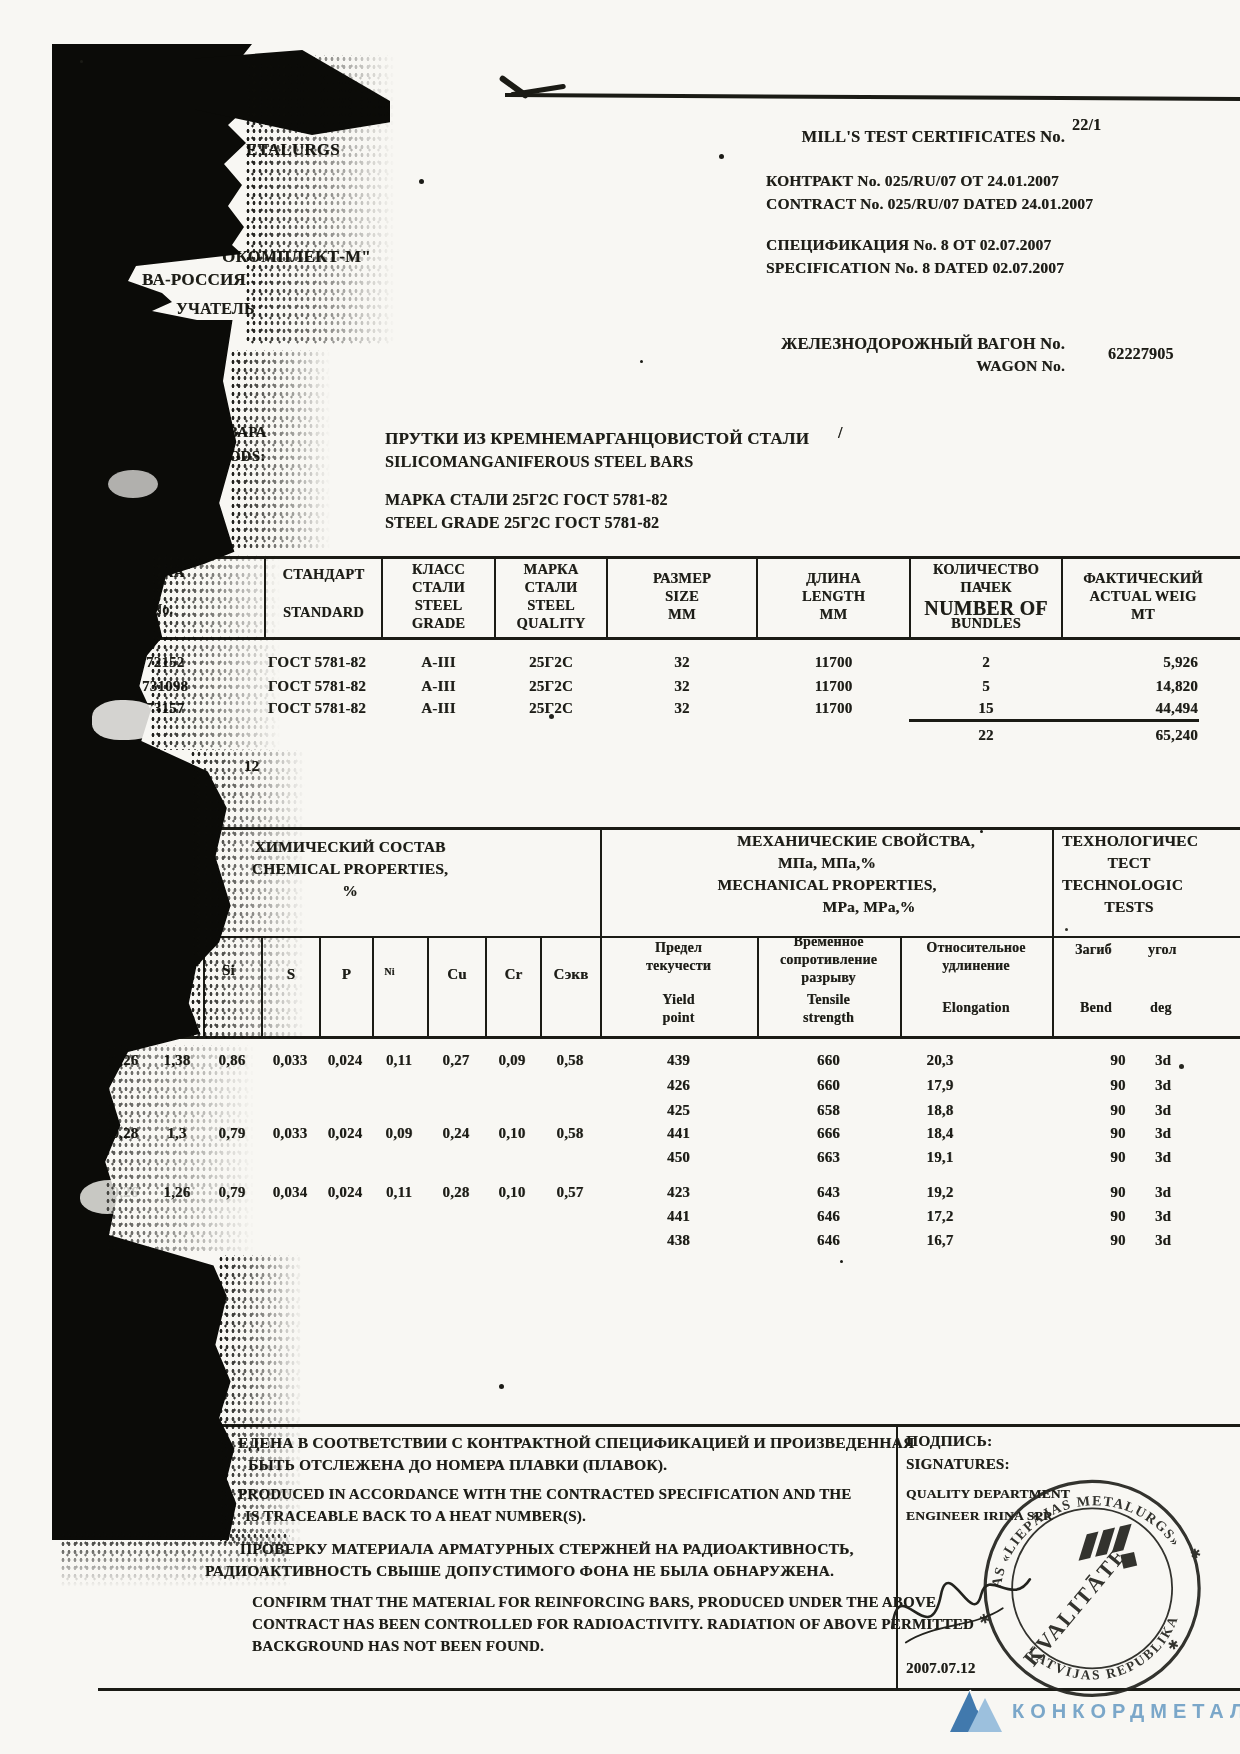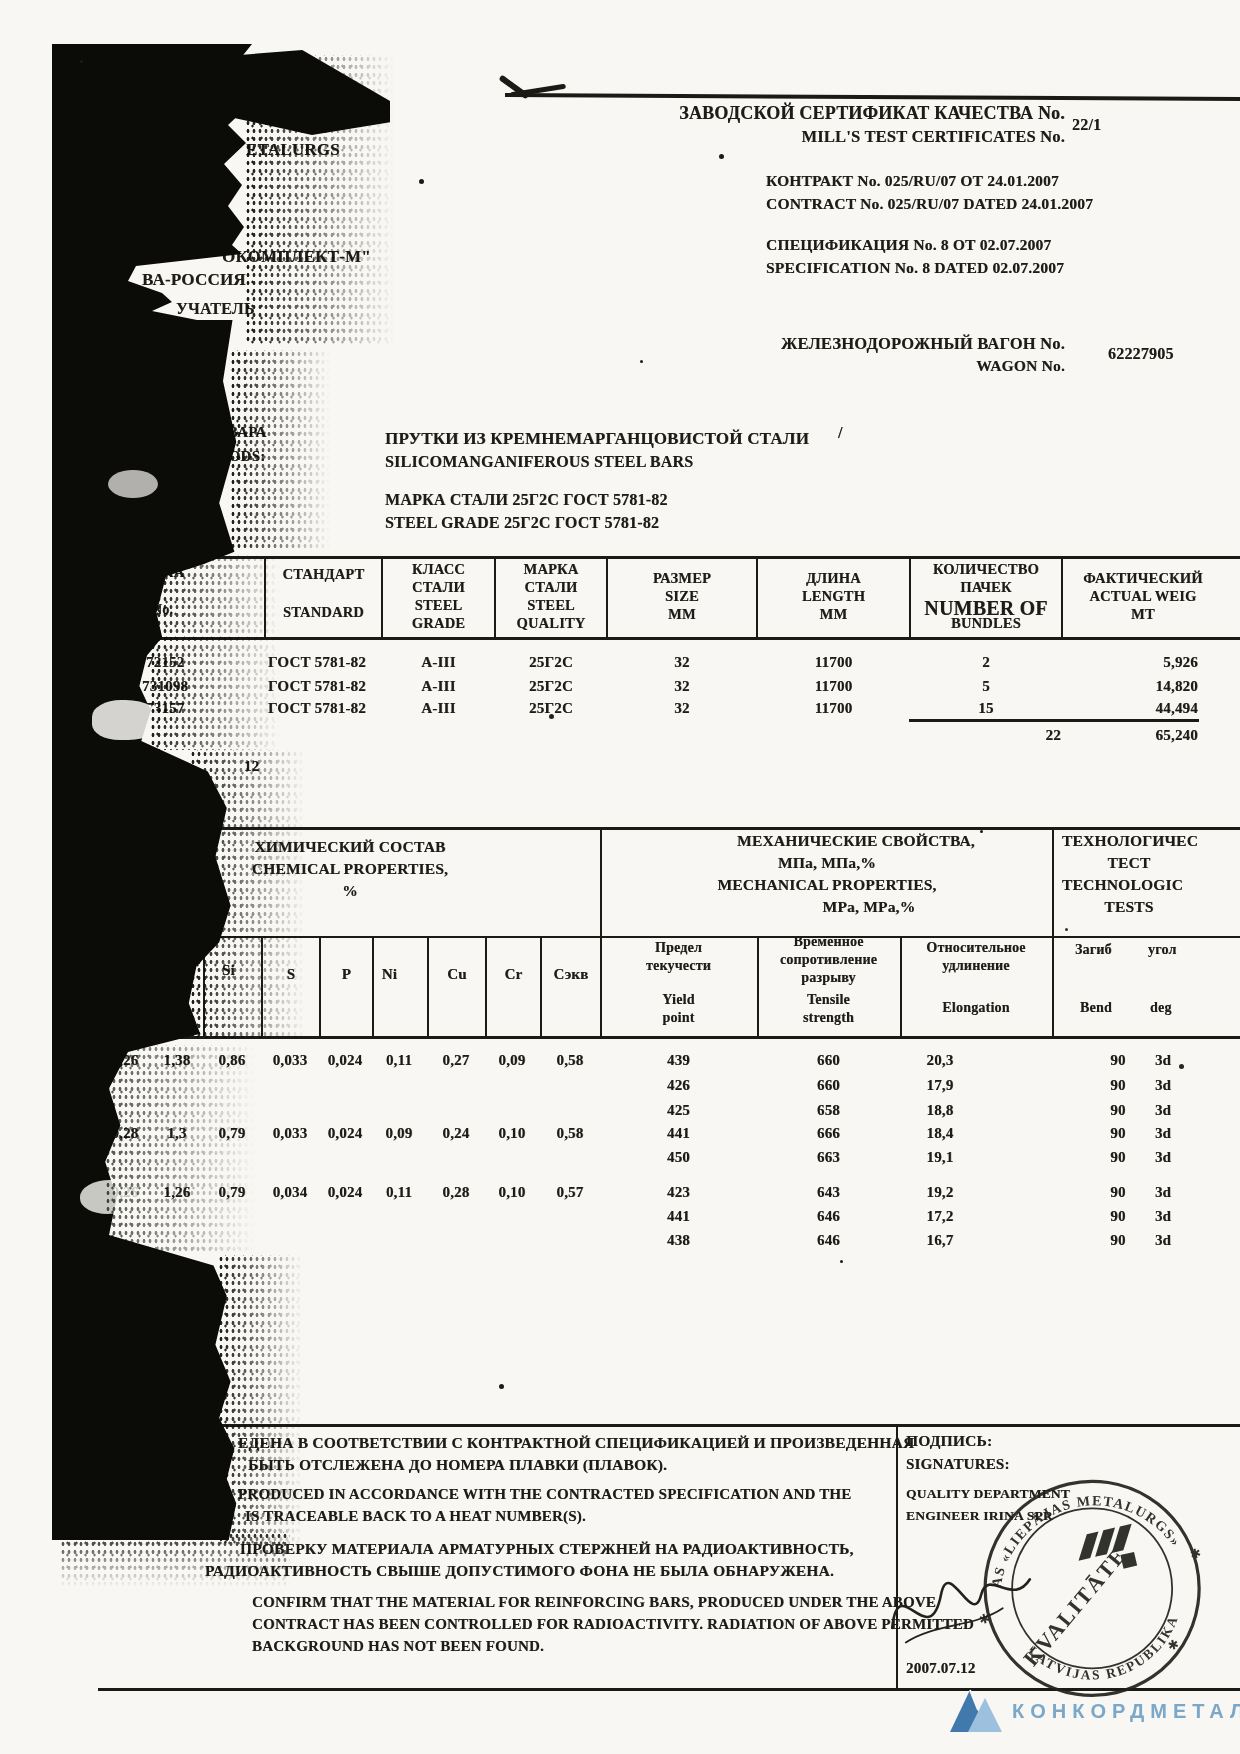"ЗАВОДСКОЙ СЕРТИФИКАТ КАЧЕСТВА No." div.tx { html: <div>ЗАВОДСКОЙ СЕРТИФИКАТ КАЧЕСТВА No.</div> -> none }
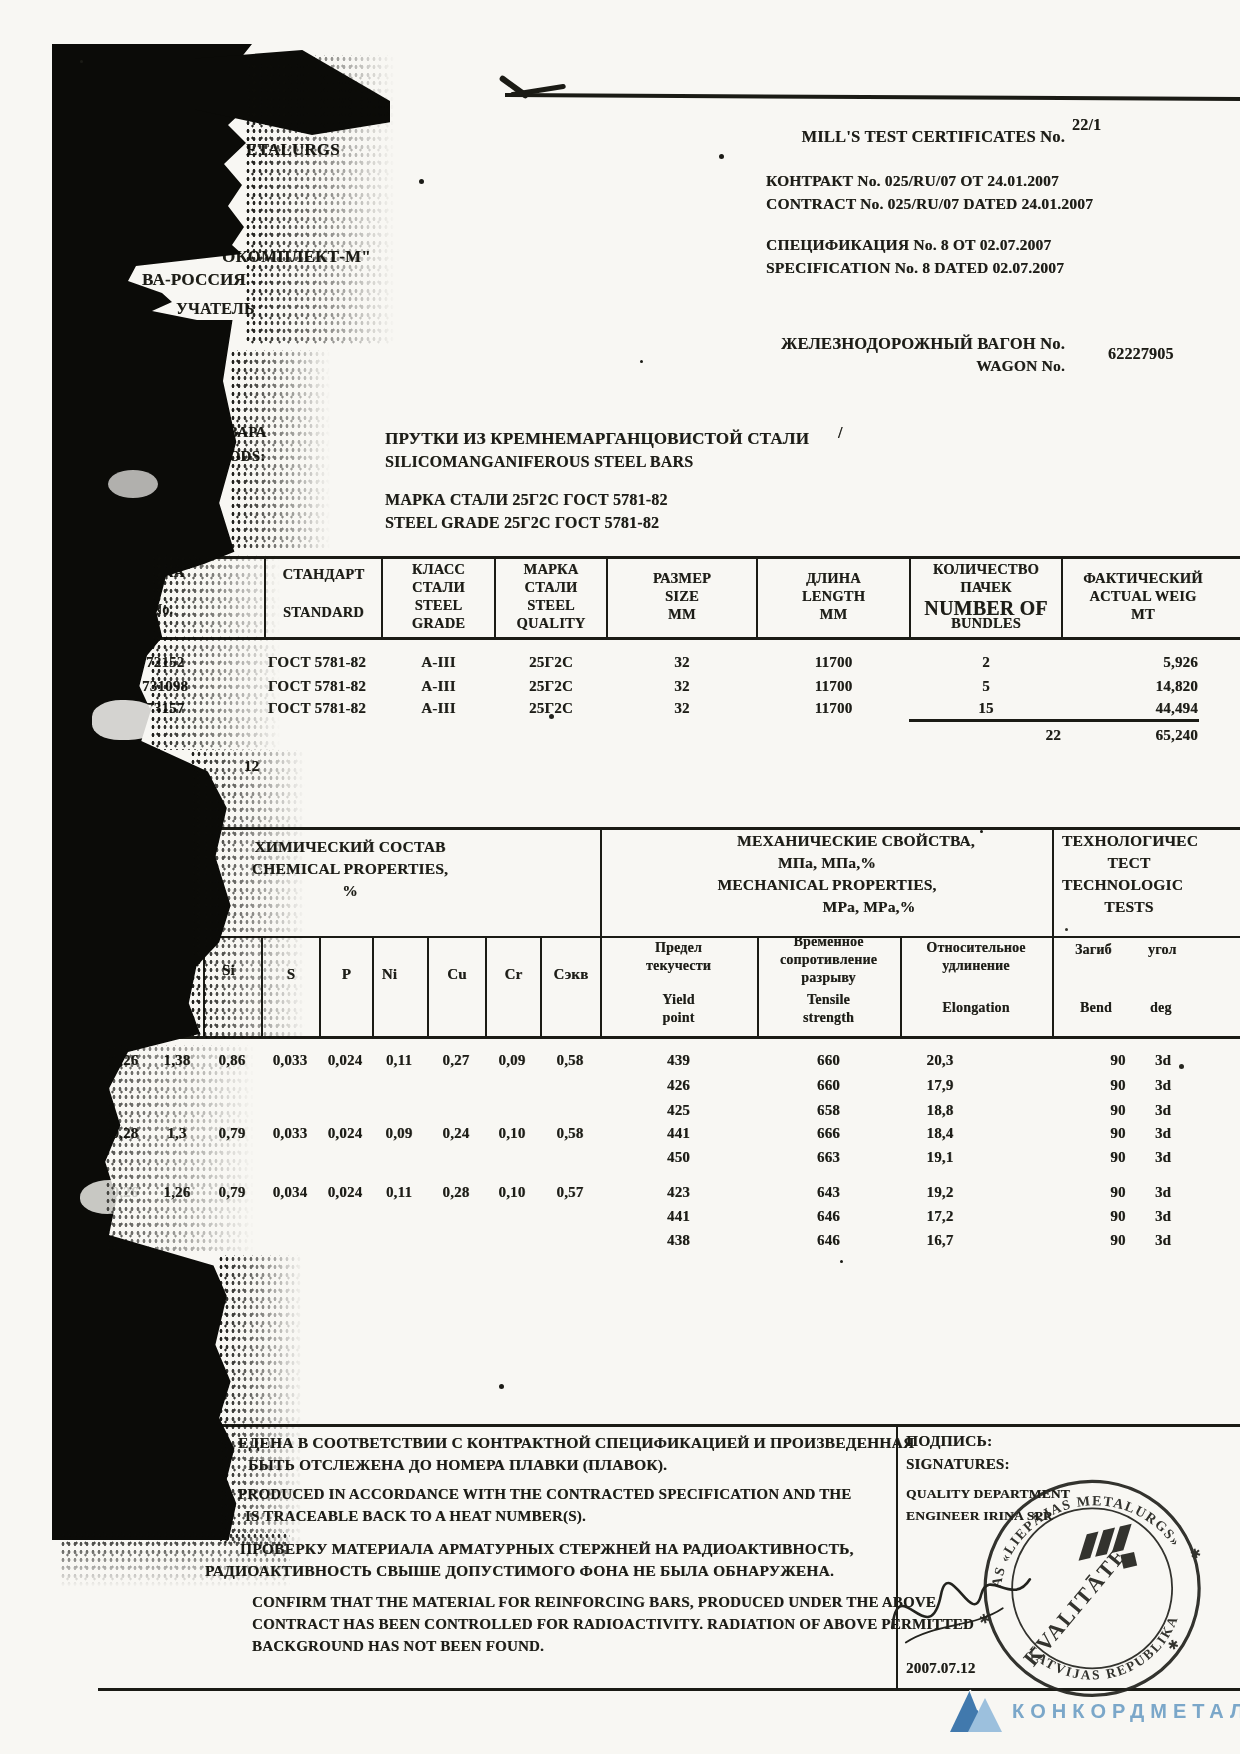"22" div.tx { text-align: right -> none }
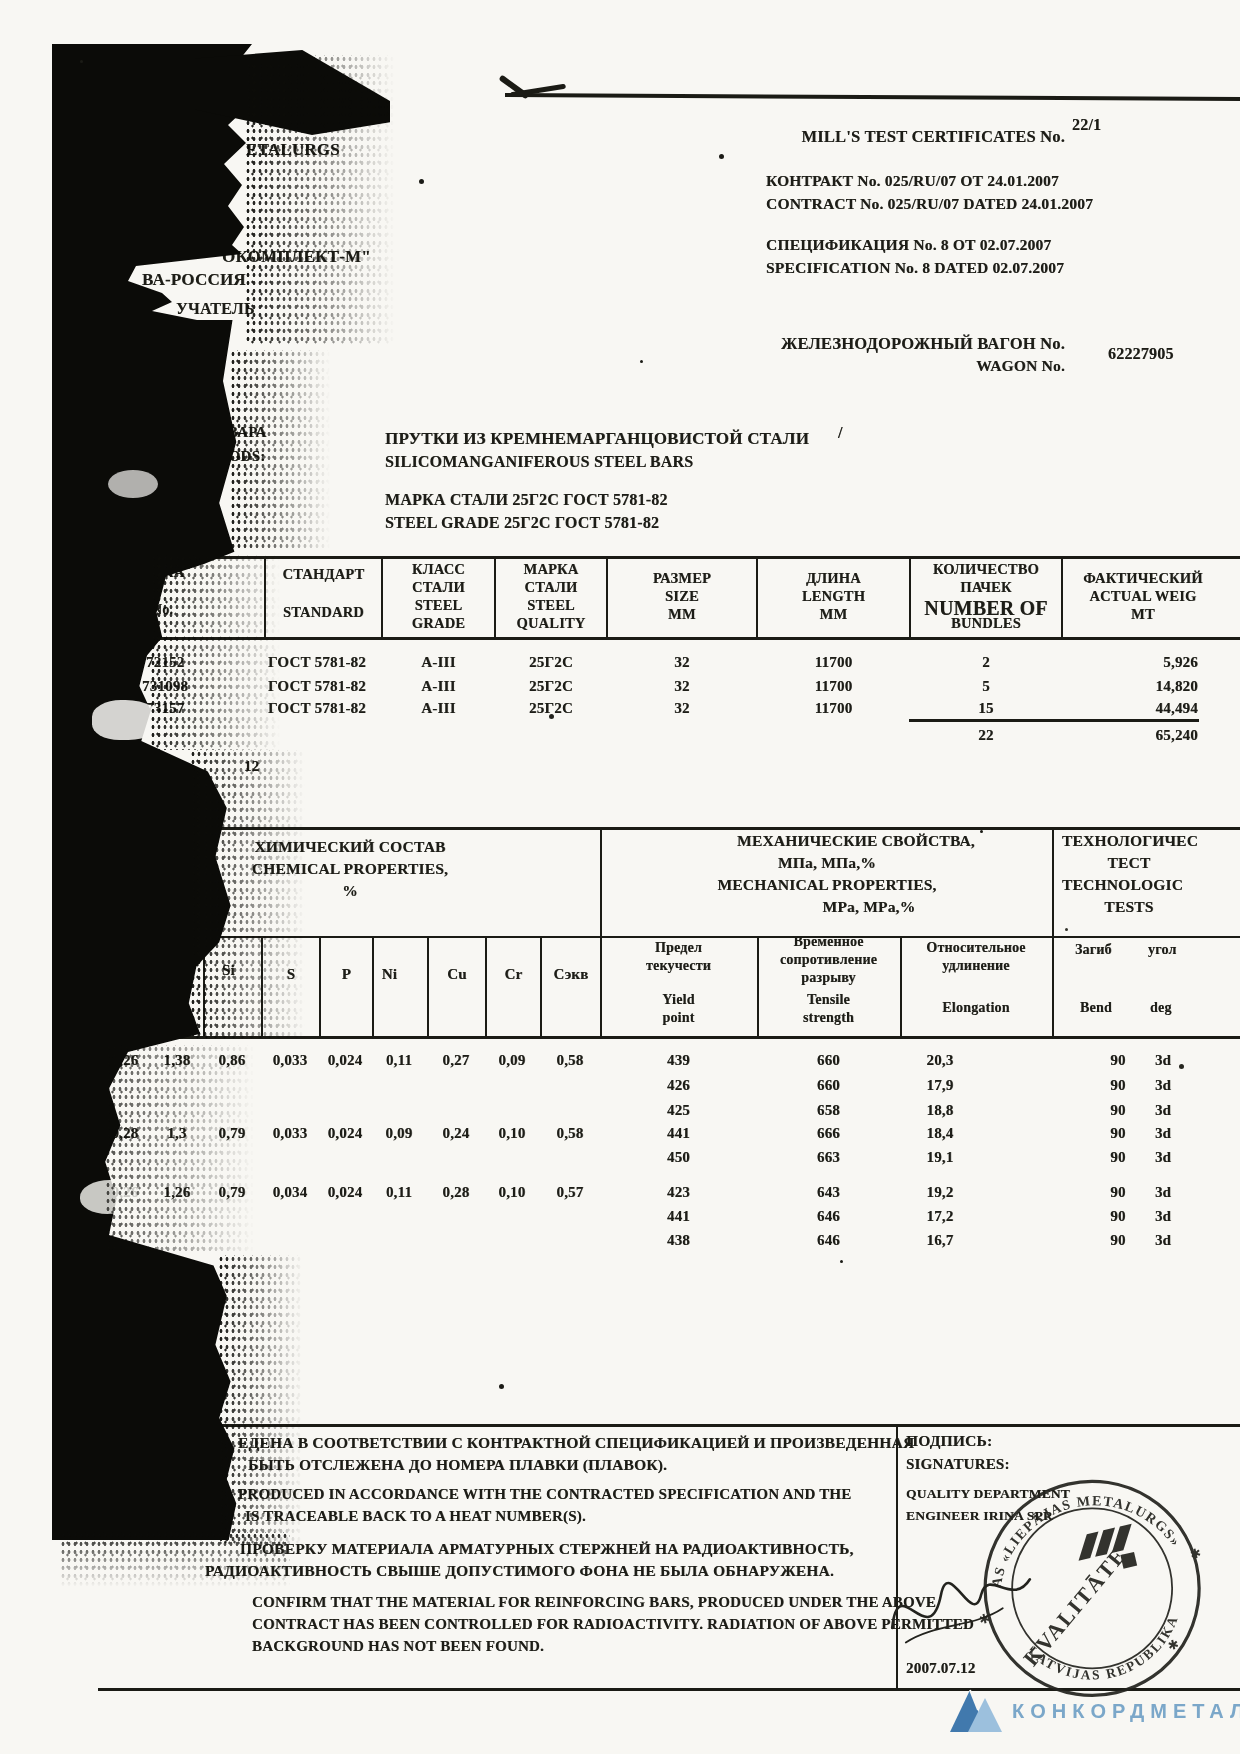"Ni" div.tx { font-size: 15px -> 10px }
